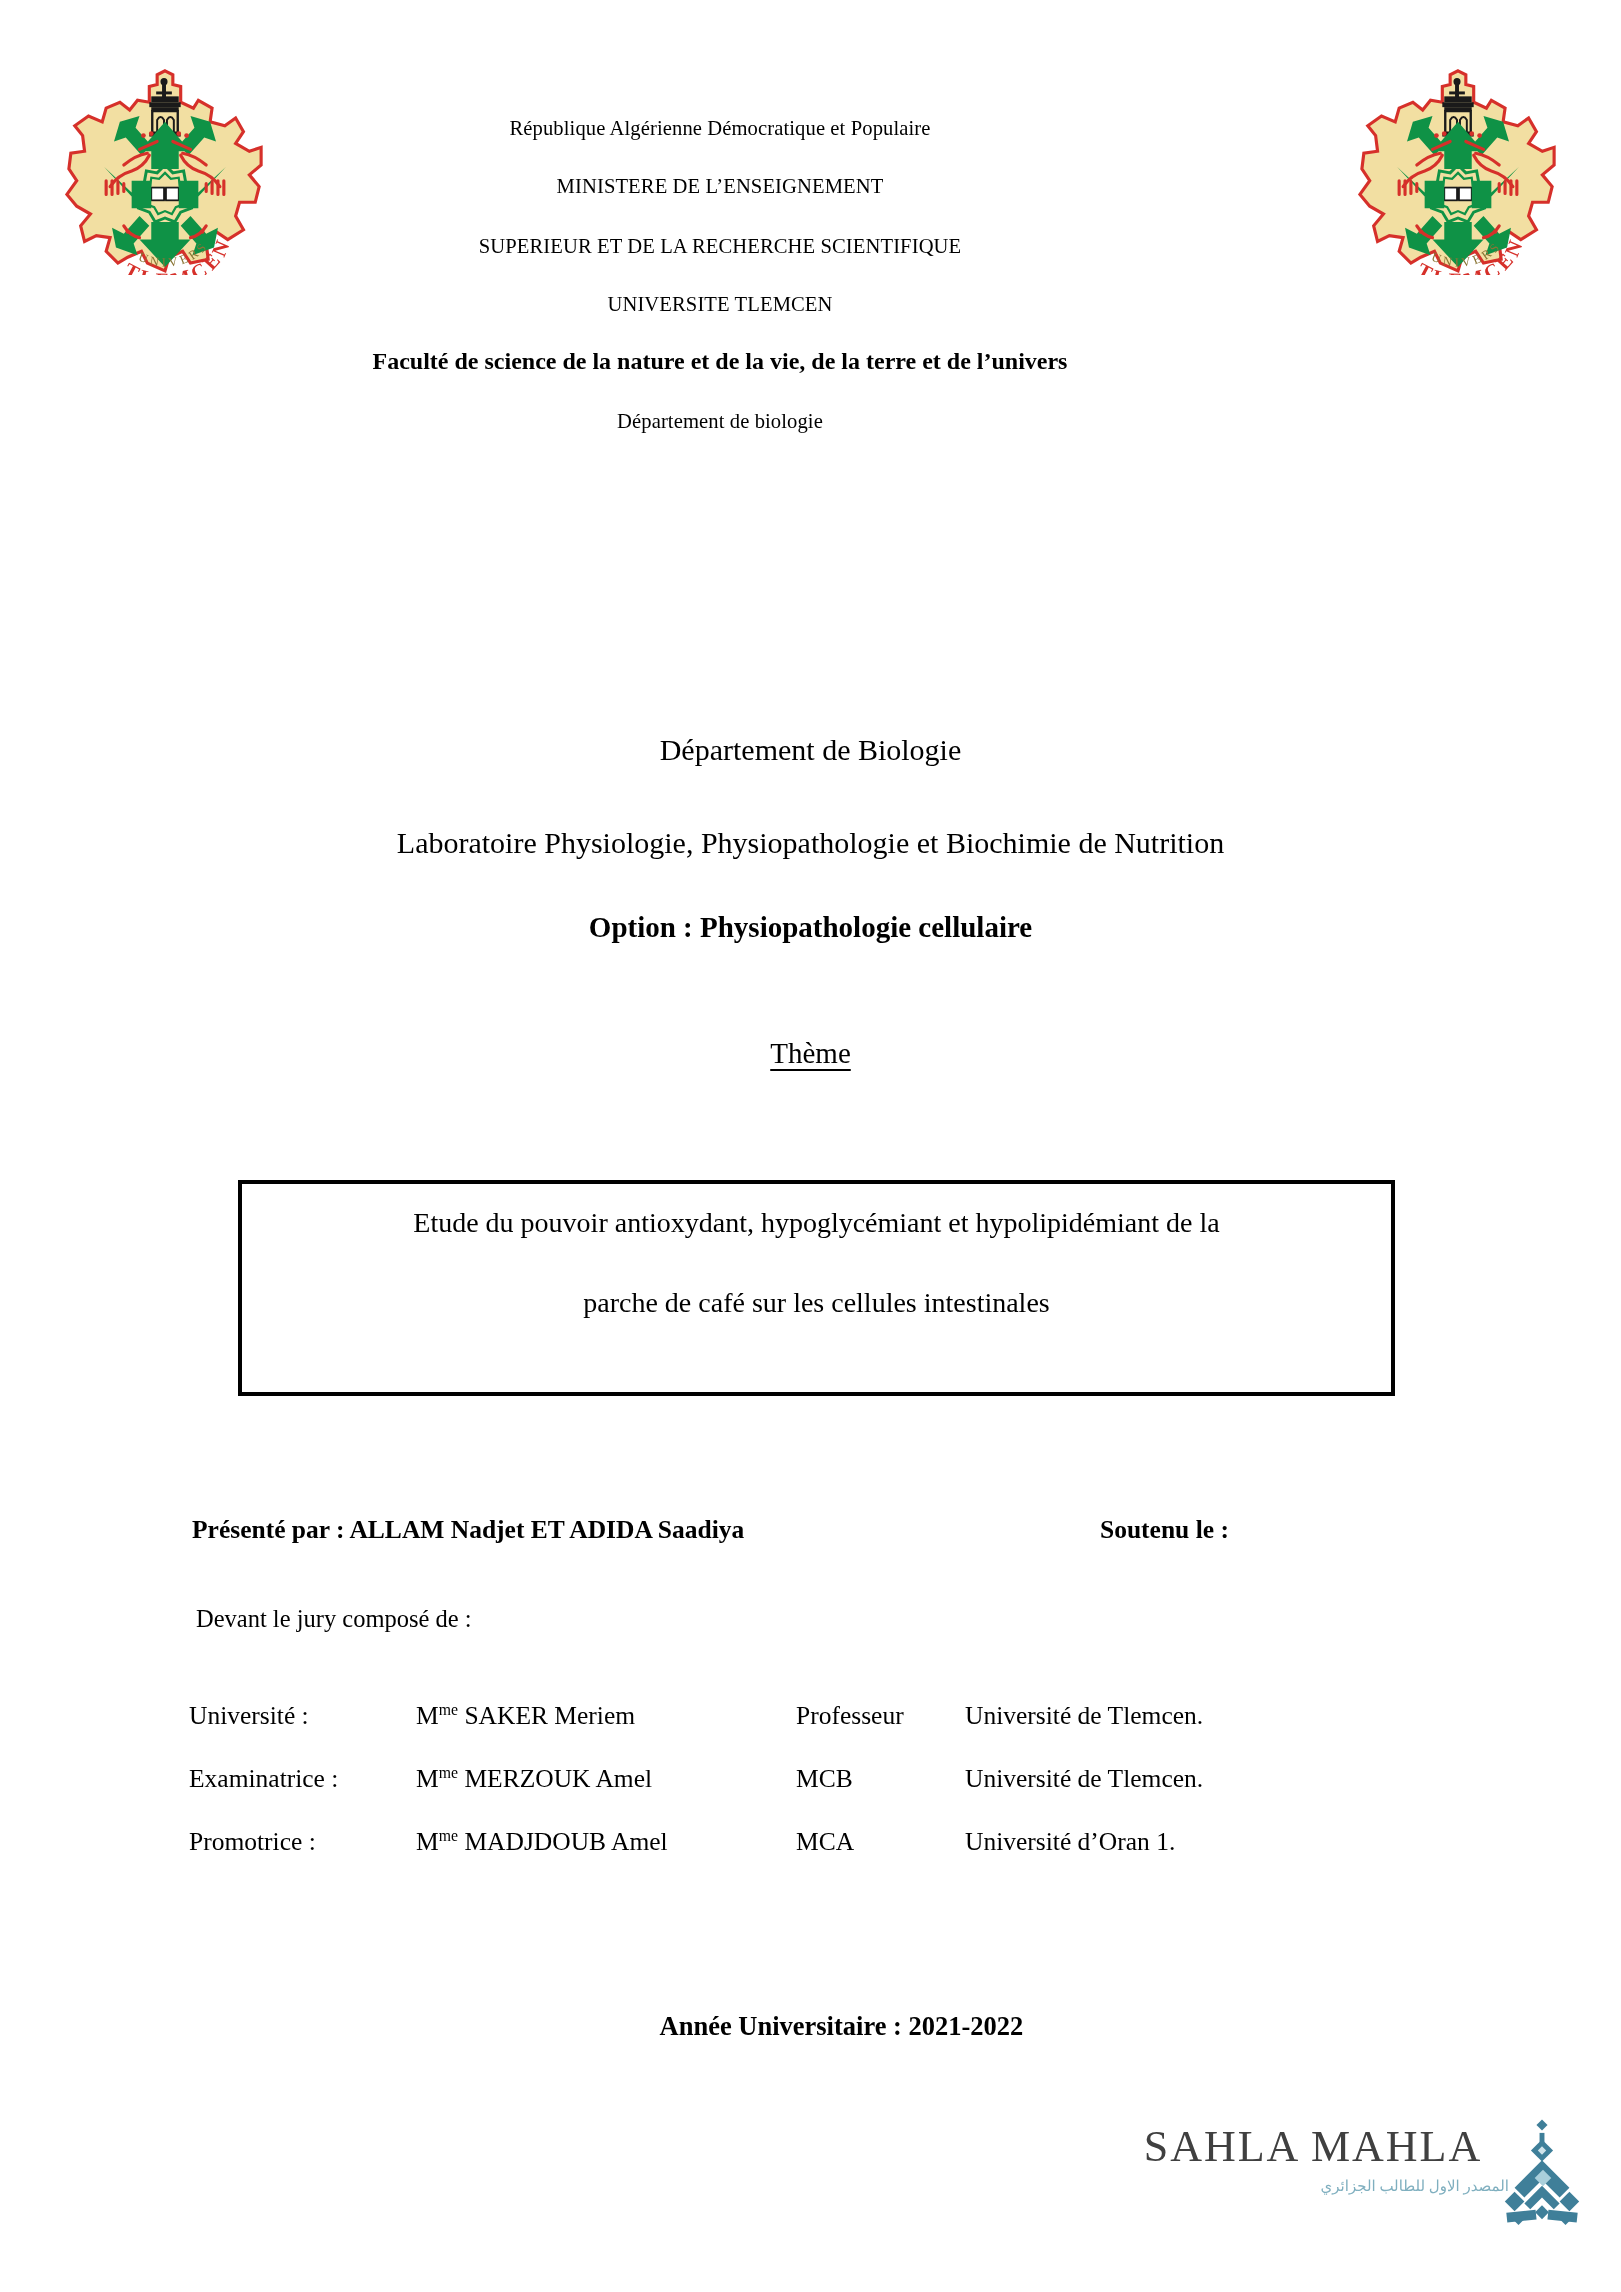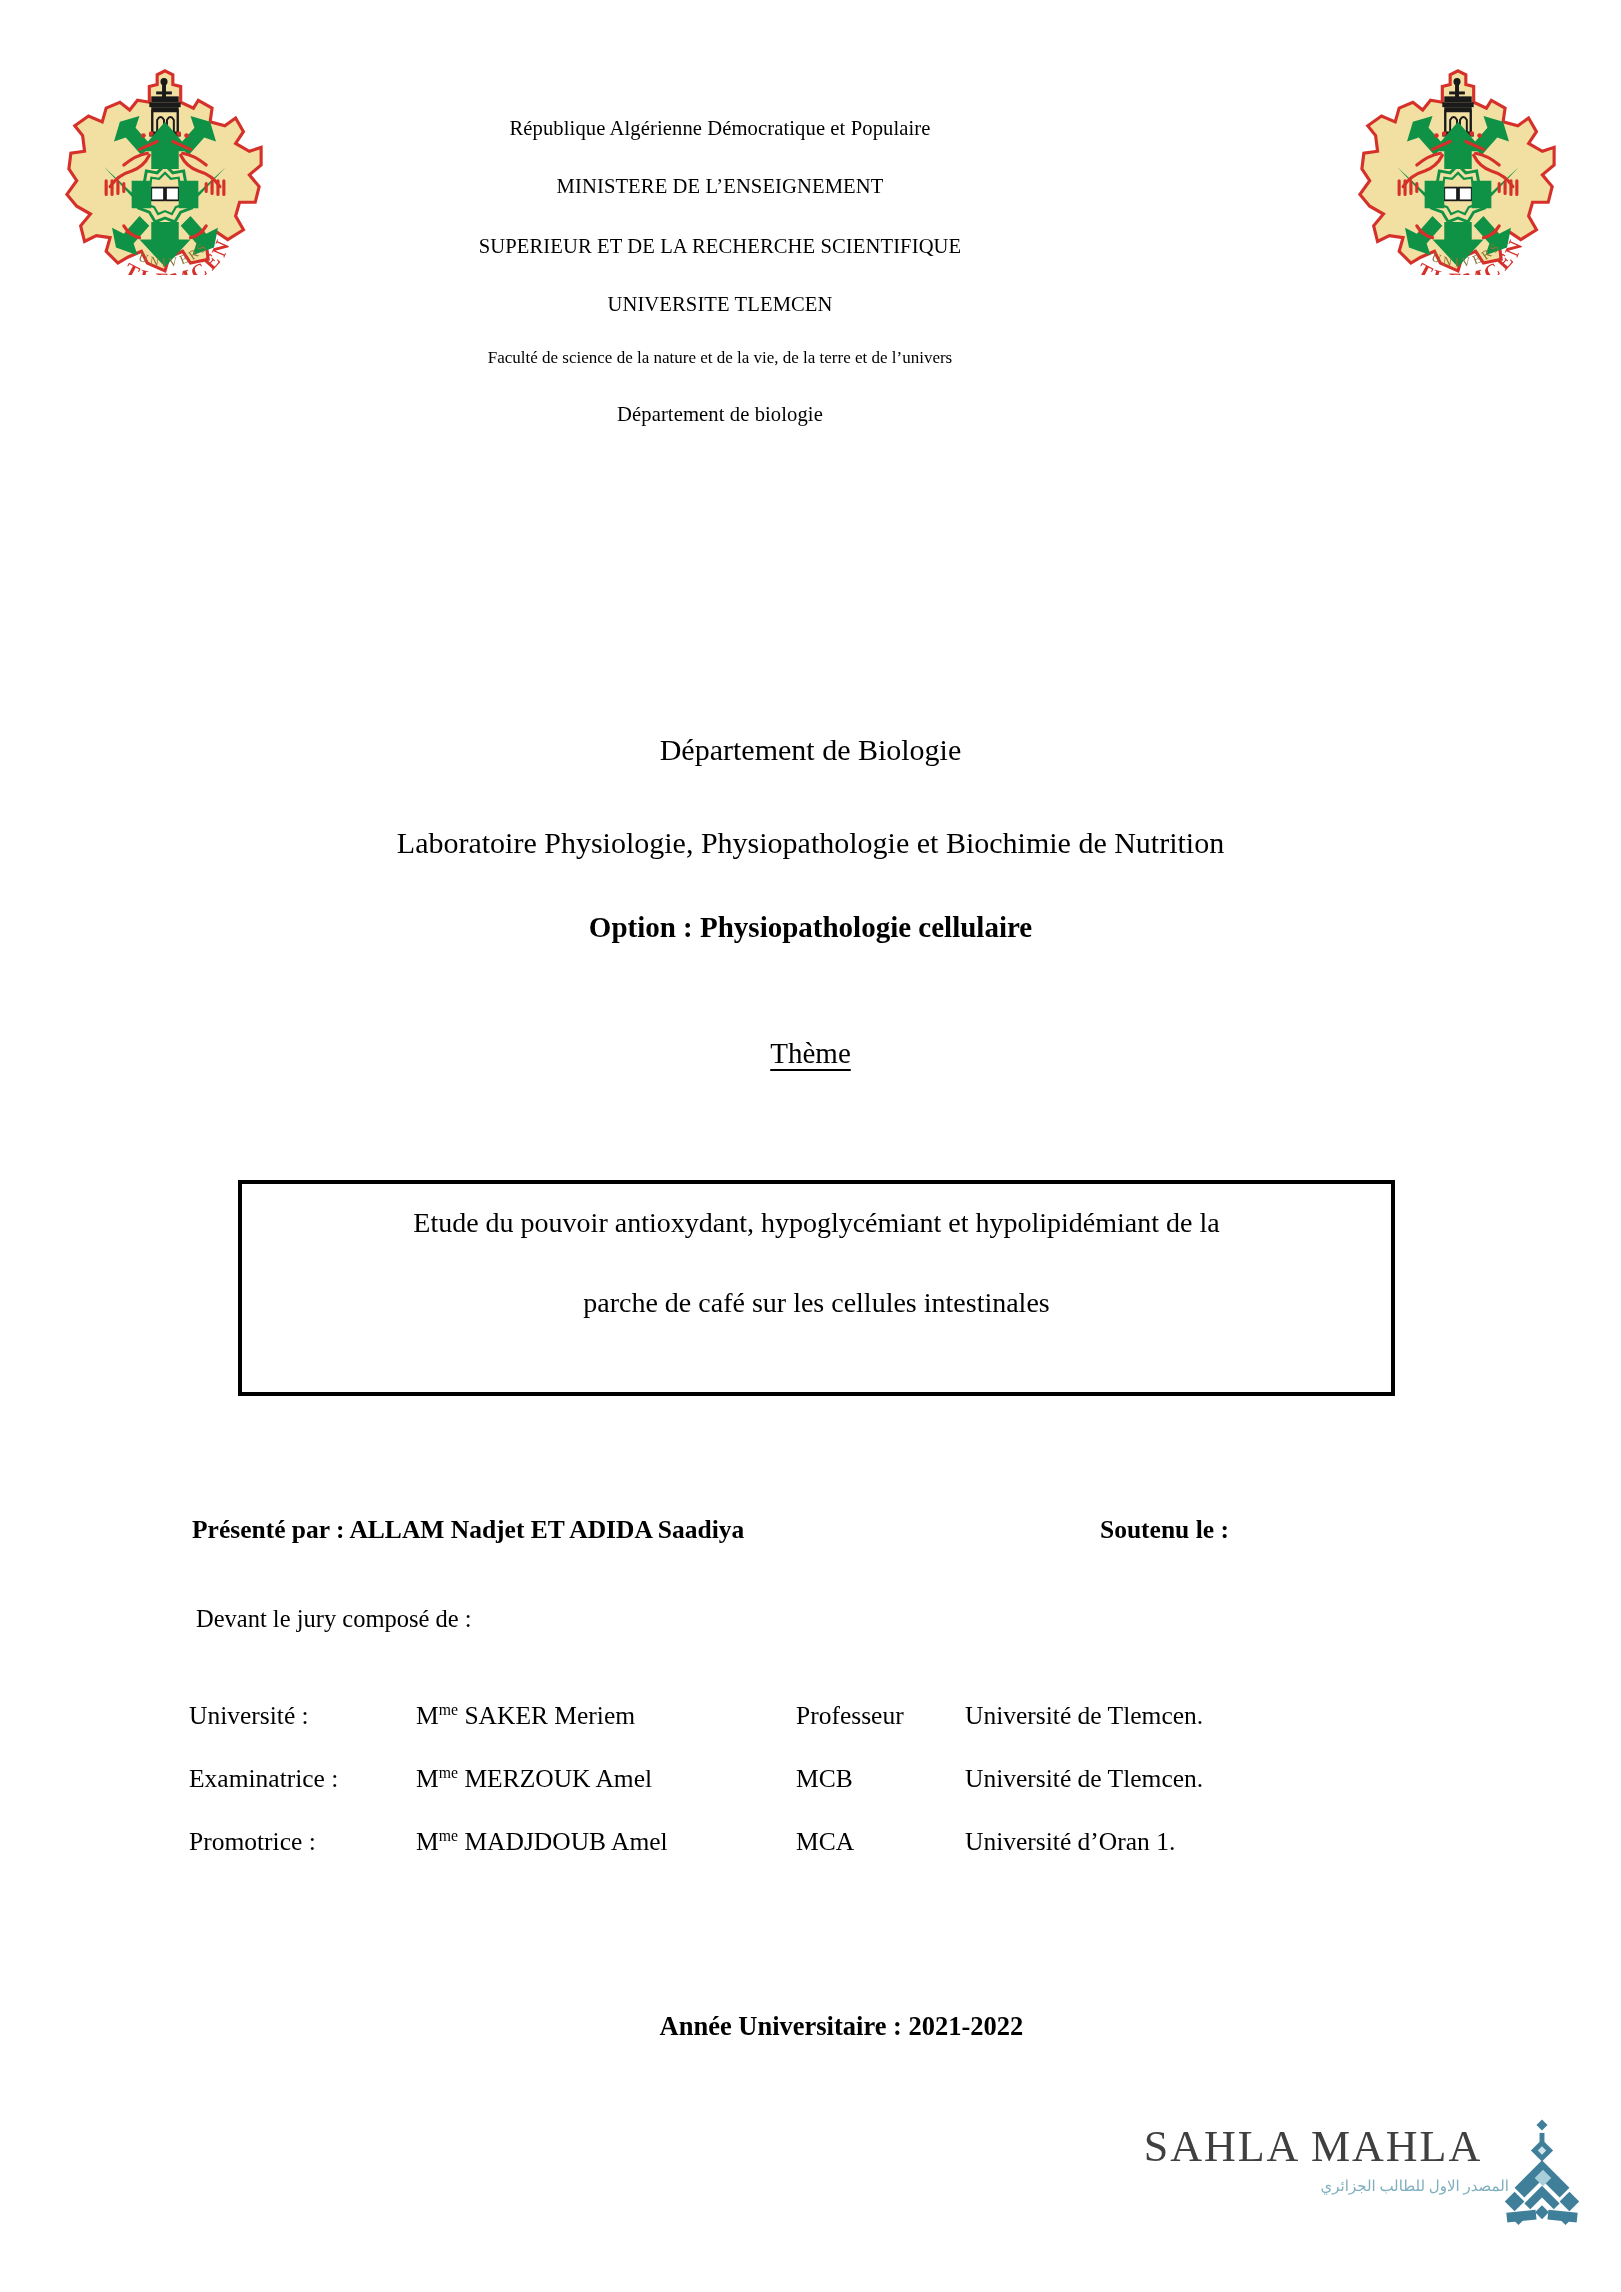"Faculté de science de la" .hdr-bold { font-size: 17px -> 24px; font-weight: normal -> bold }
